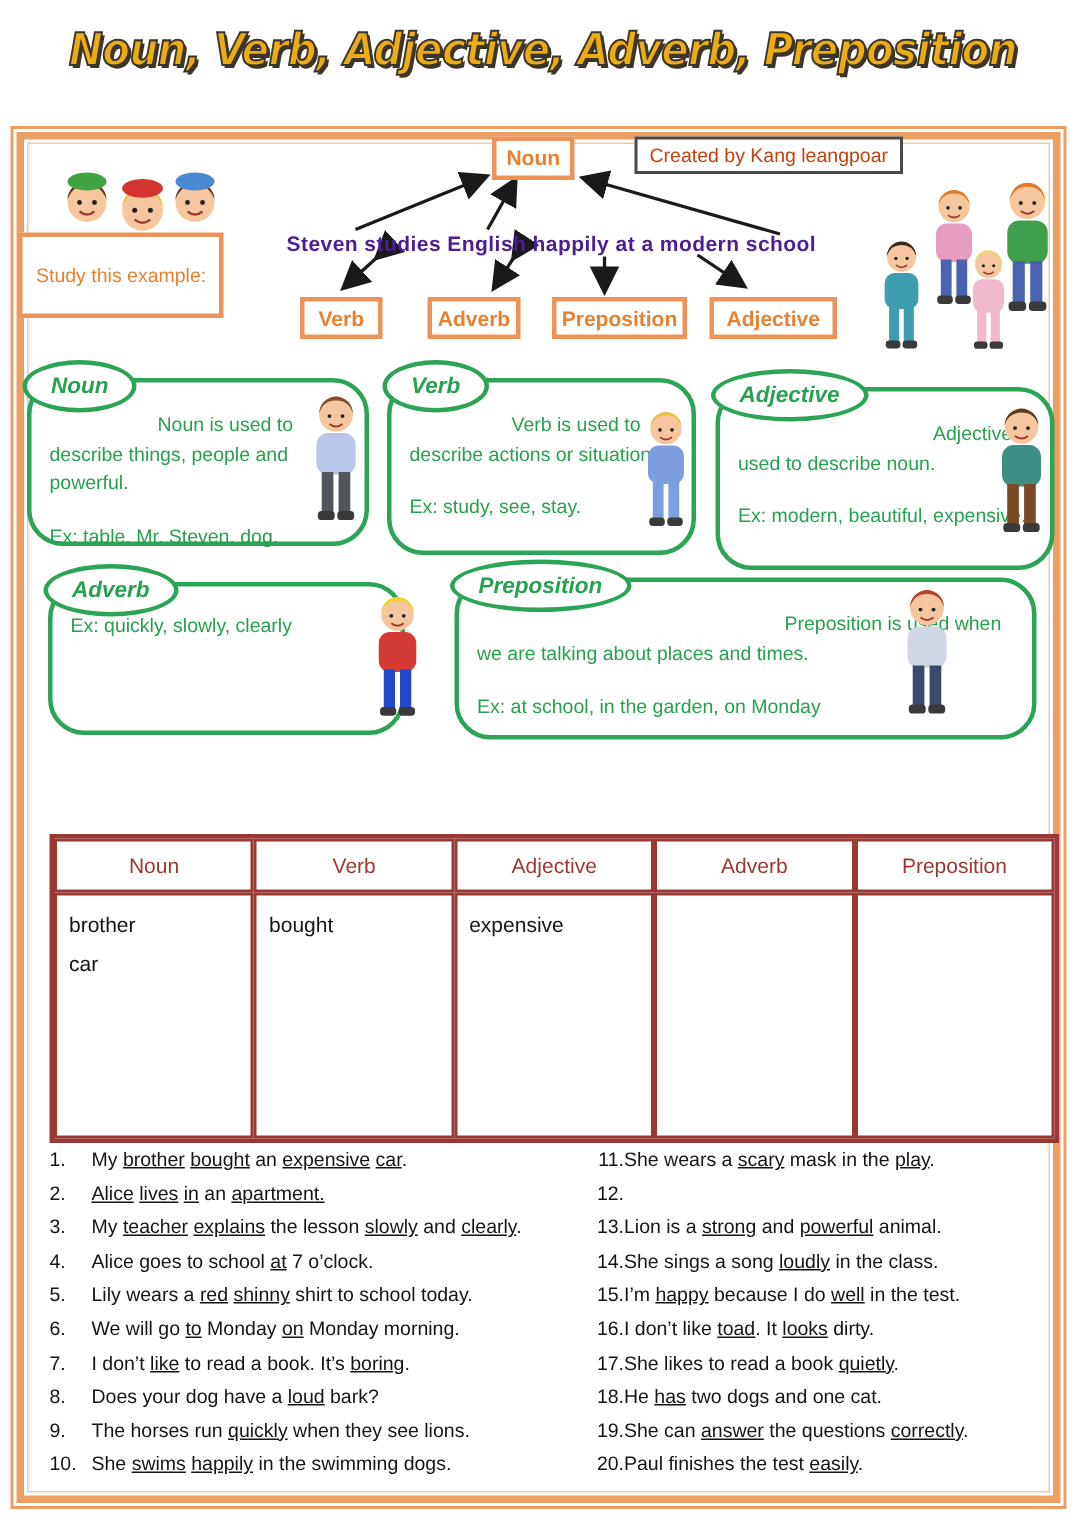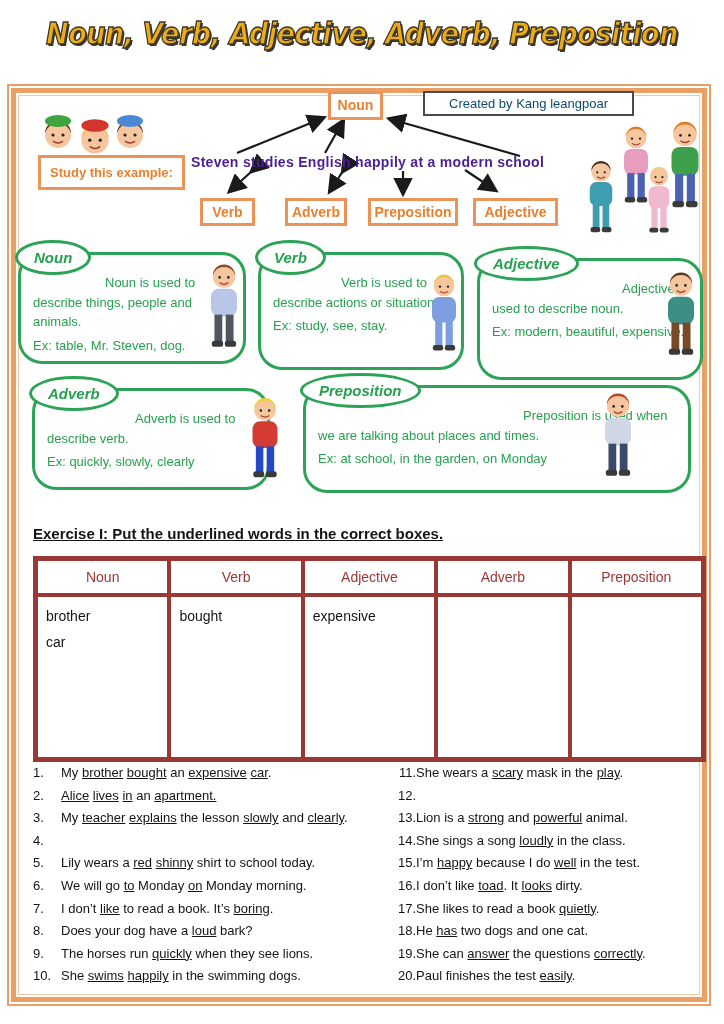"Created by Kang leangpoar" .credit { color: #0c4a6e -> #c2410c; padding: 3px 24px -> 3px 8px }
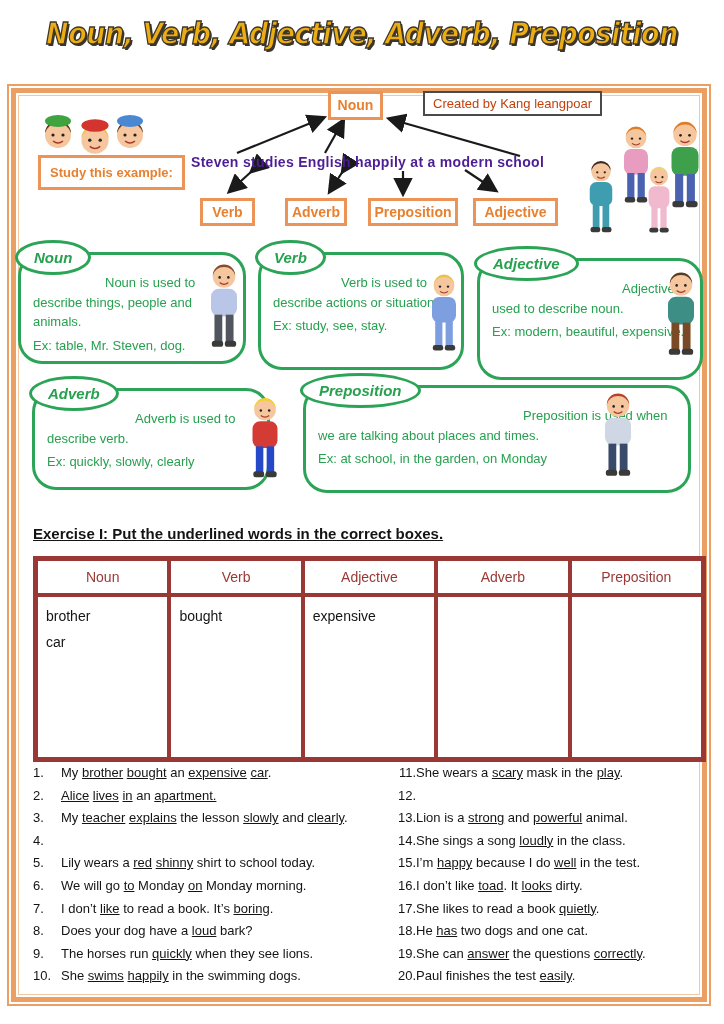"Study this example:" .study { font-weight: bold -> normal; left: 38px -> 12px; padding: 7px 9px -> 18px 9px }
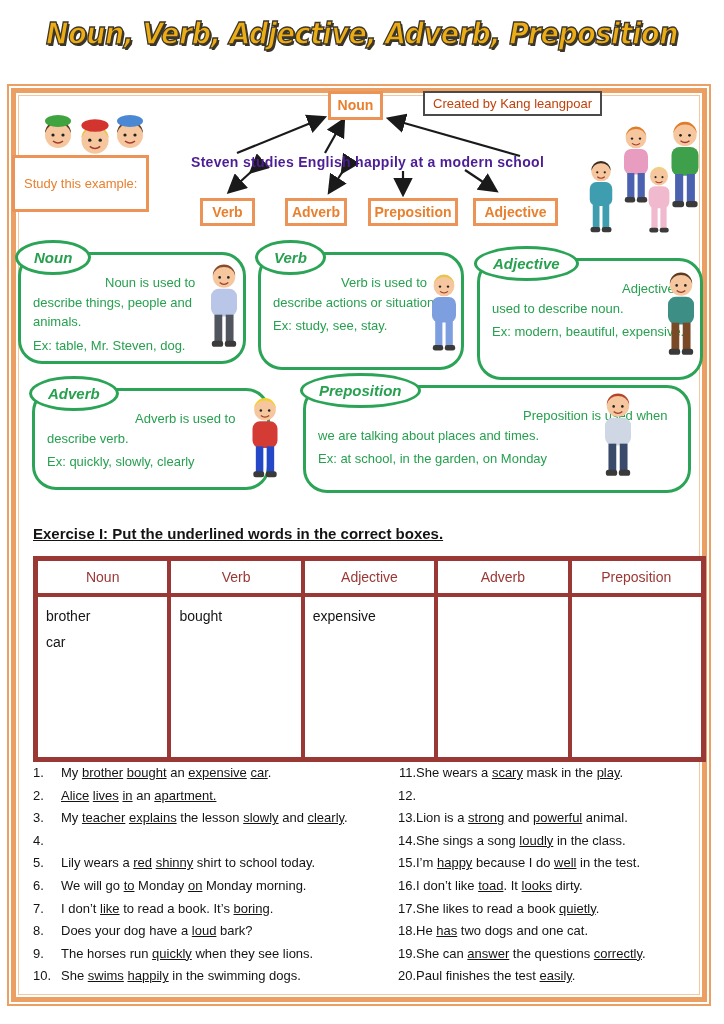"Noun is used to describe" div.def-text { text: animals -> powerful }
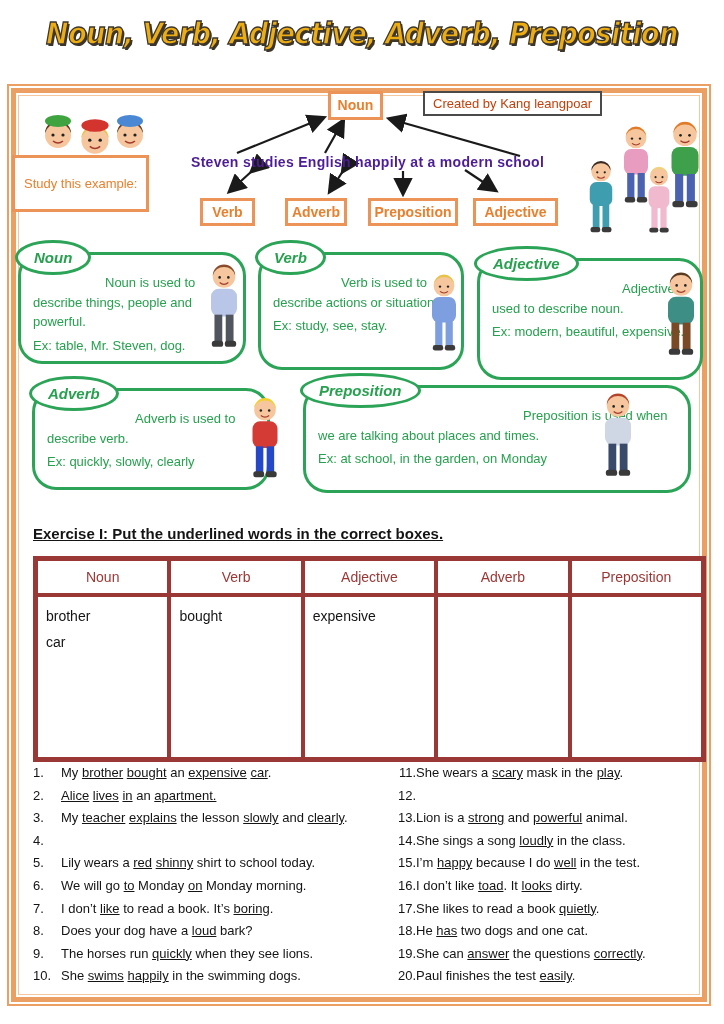"Ex: study, see, stay." .def-ex { margin: 4px 12px 8px 12px -> 16px 12px 8px 12px }
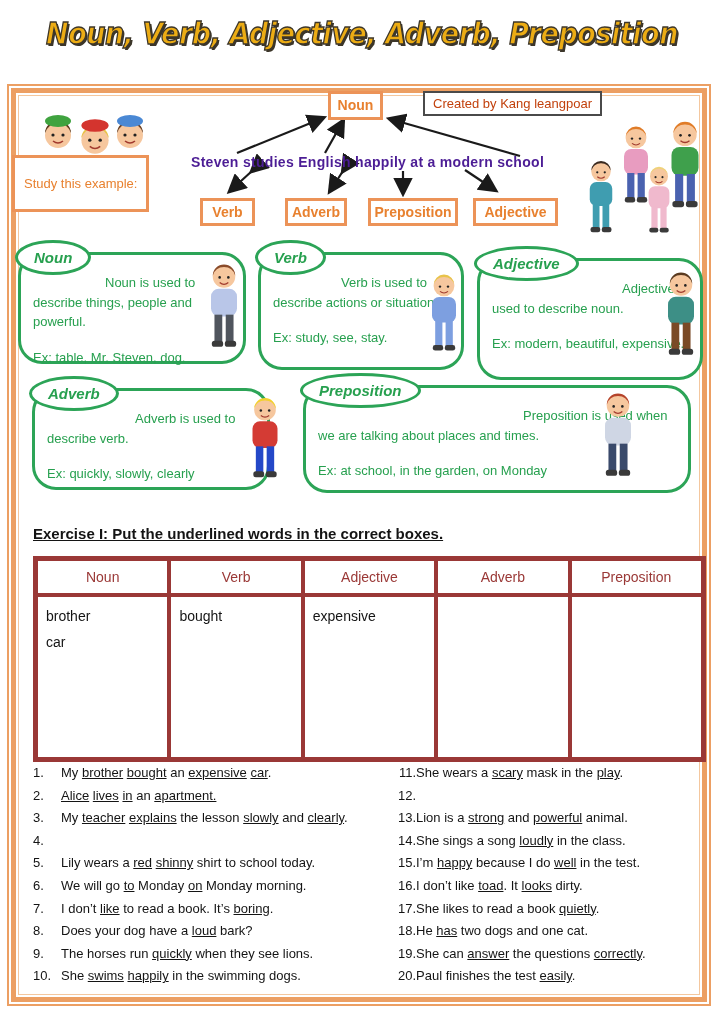"Adverb is used to describe" div.def-text { html: <div>Adverb is used to describe verb.</div> -> none }
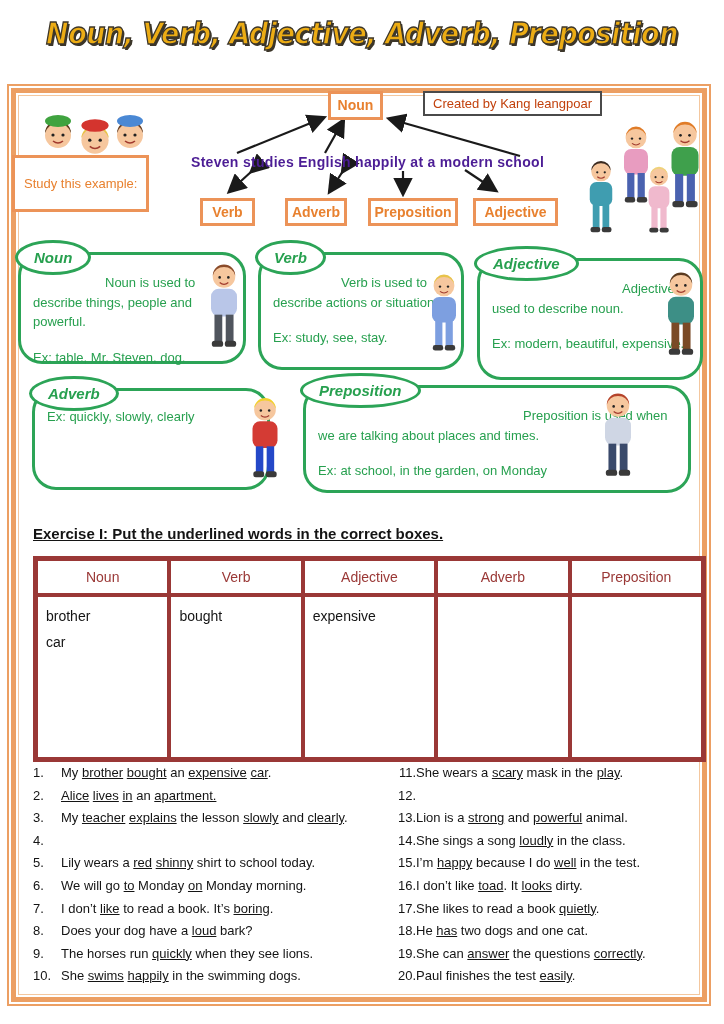"Exercise I: Put the underlined" div.ex-head { html: <div>Exercise I: Put the underlined words in the correct boxes.</div> -> none }
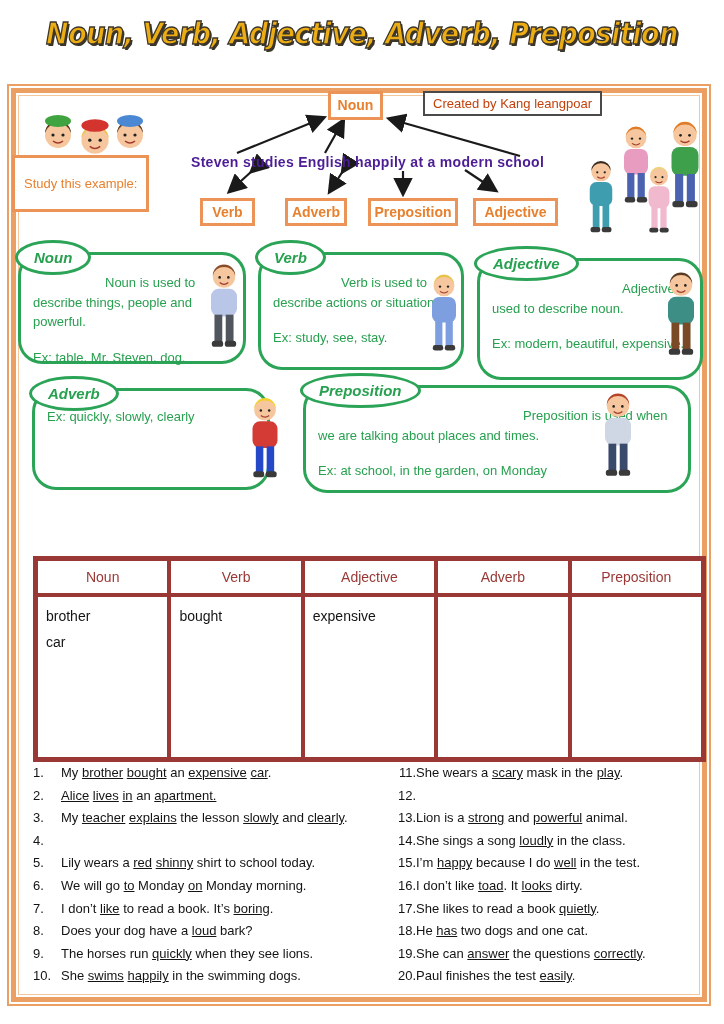"Alice goes to school at" span.sent-text { html: none -> <span><span>Alice goes to school </span><span>at</span><span> 7 o’clock.</span></span> }
